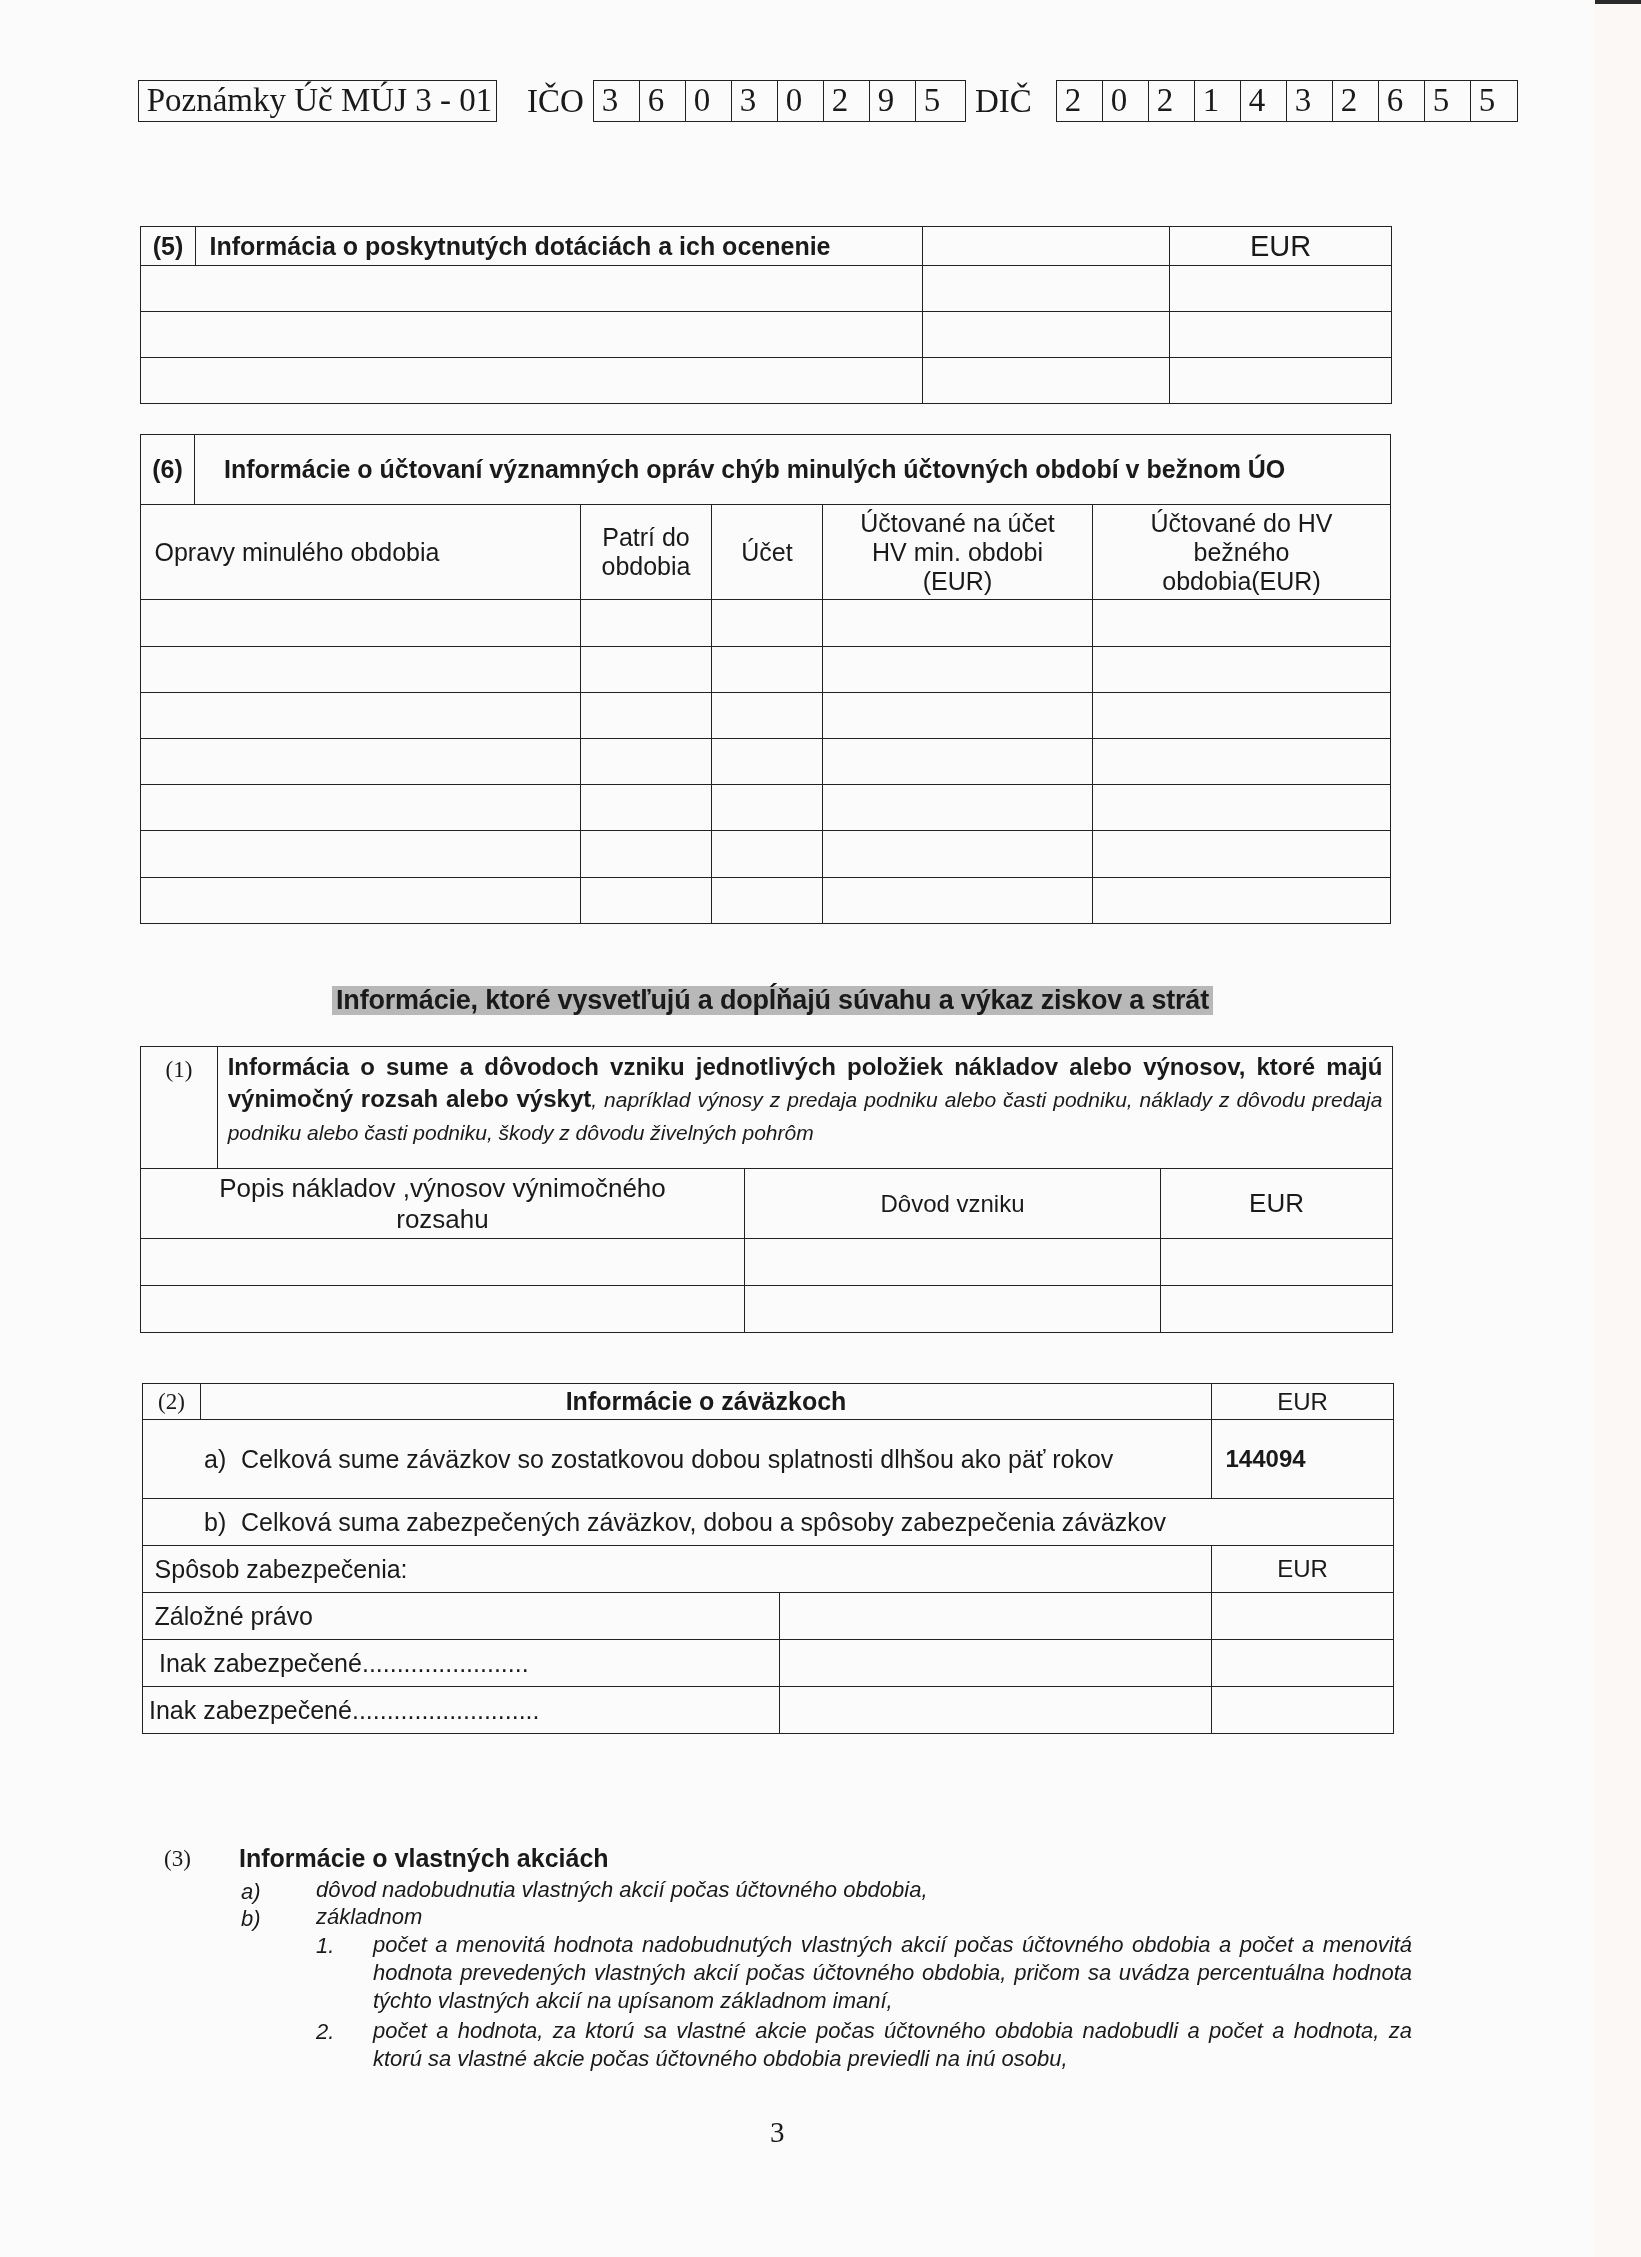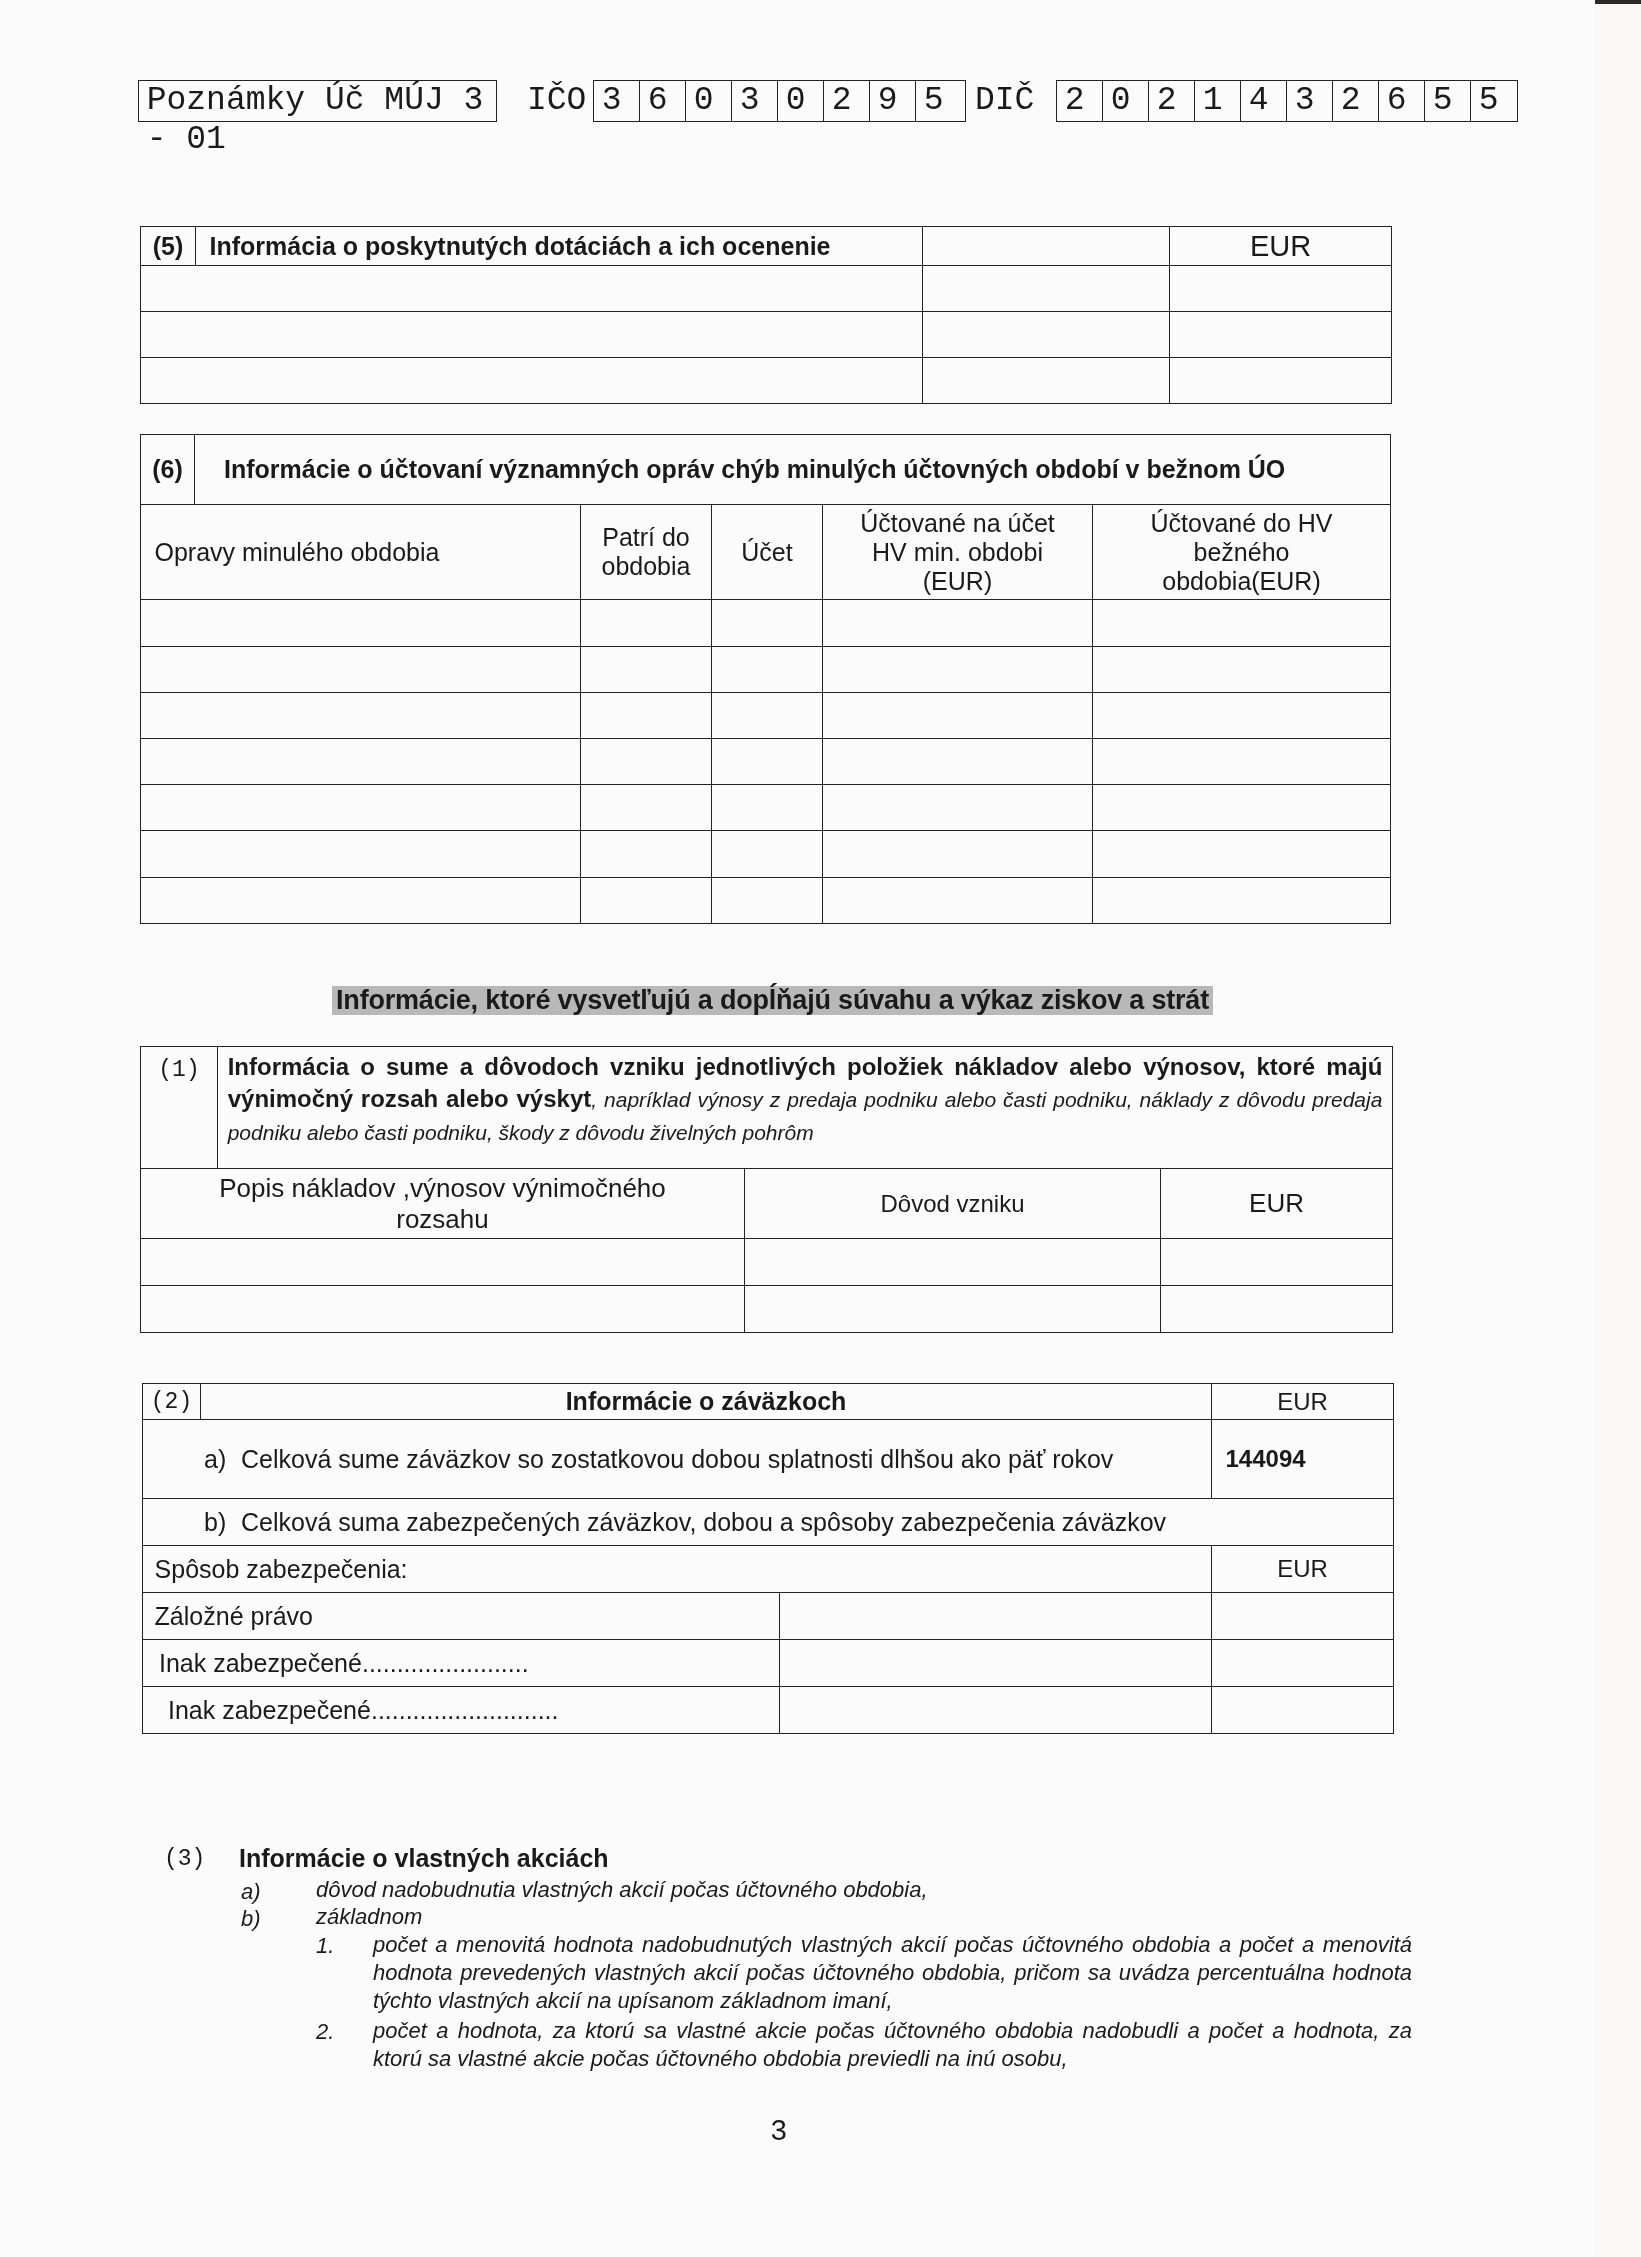"Poznámky Úč MÚJ 3 -" .serif { font-family: Liberation Mono, monospace -> Liberation Serif, serif }
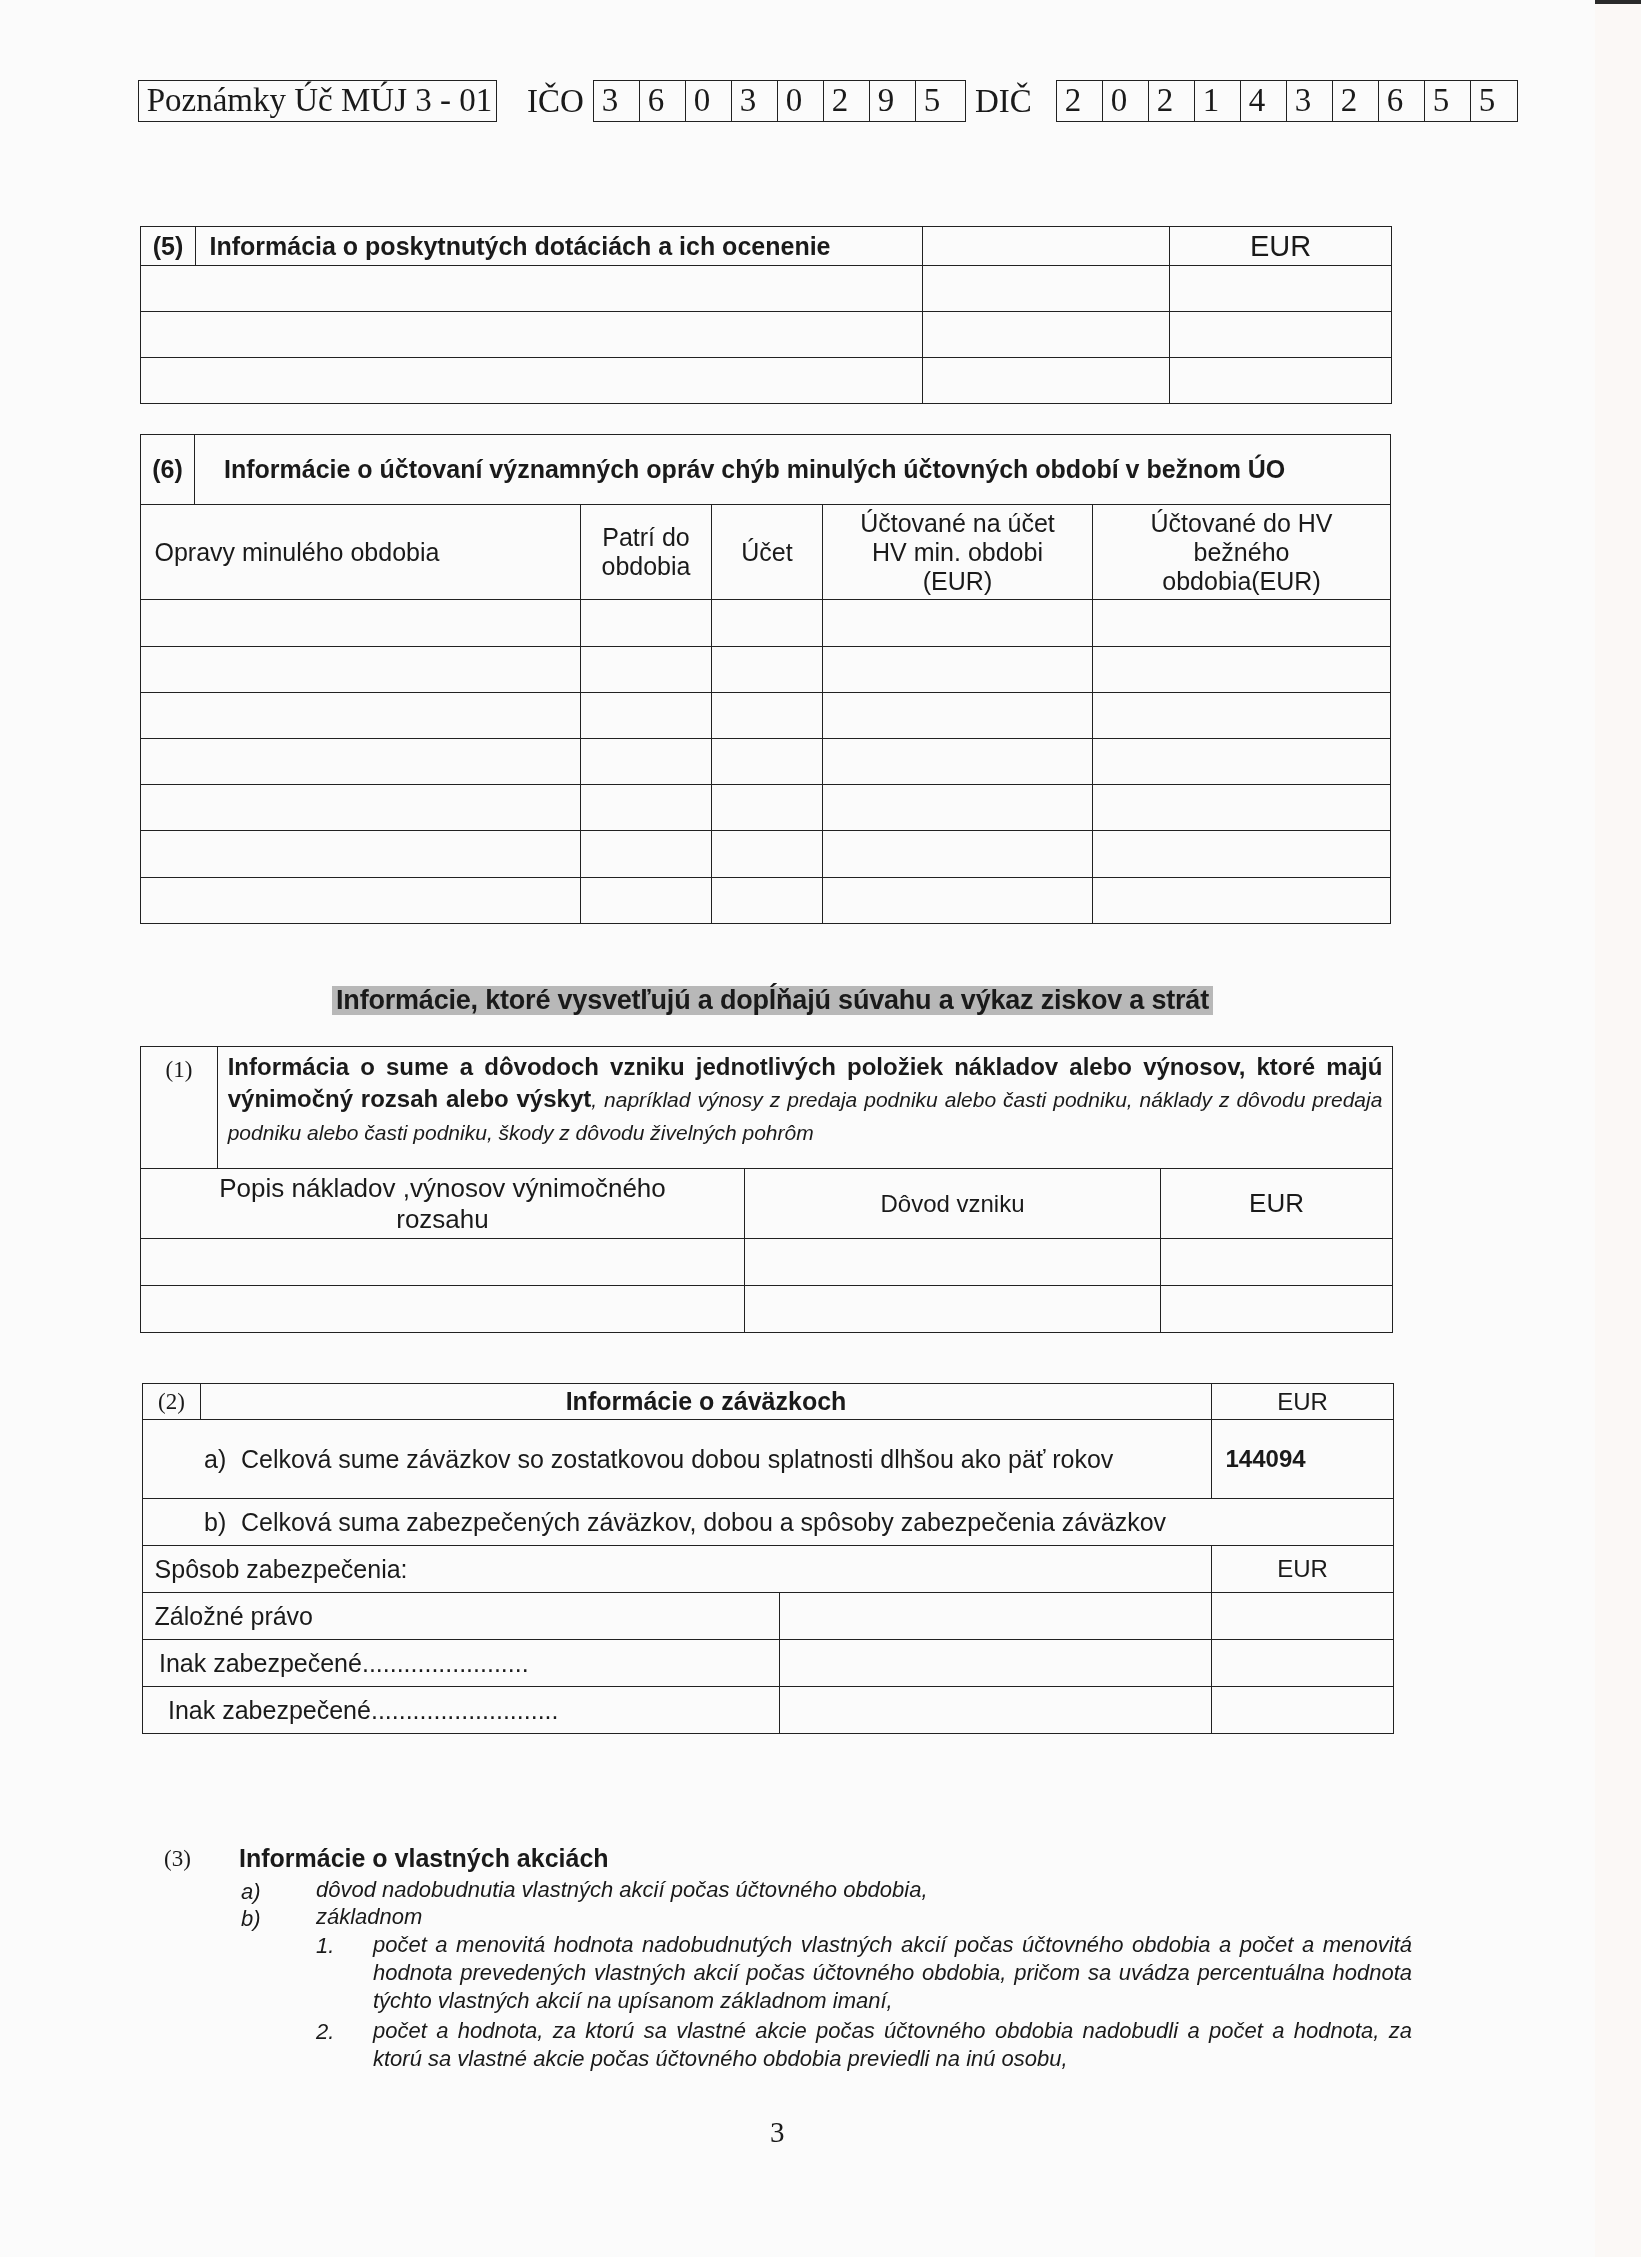"Inak" td { padding-left: 25px -> 6px }
